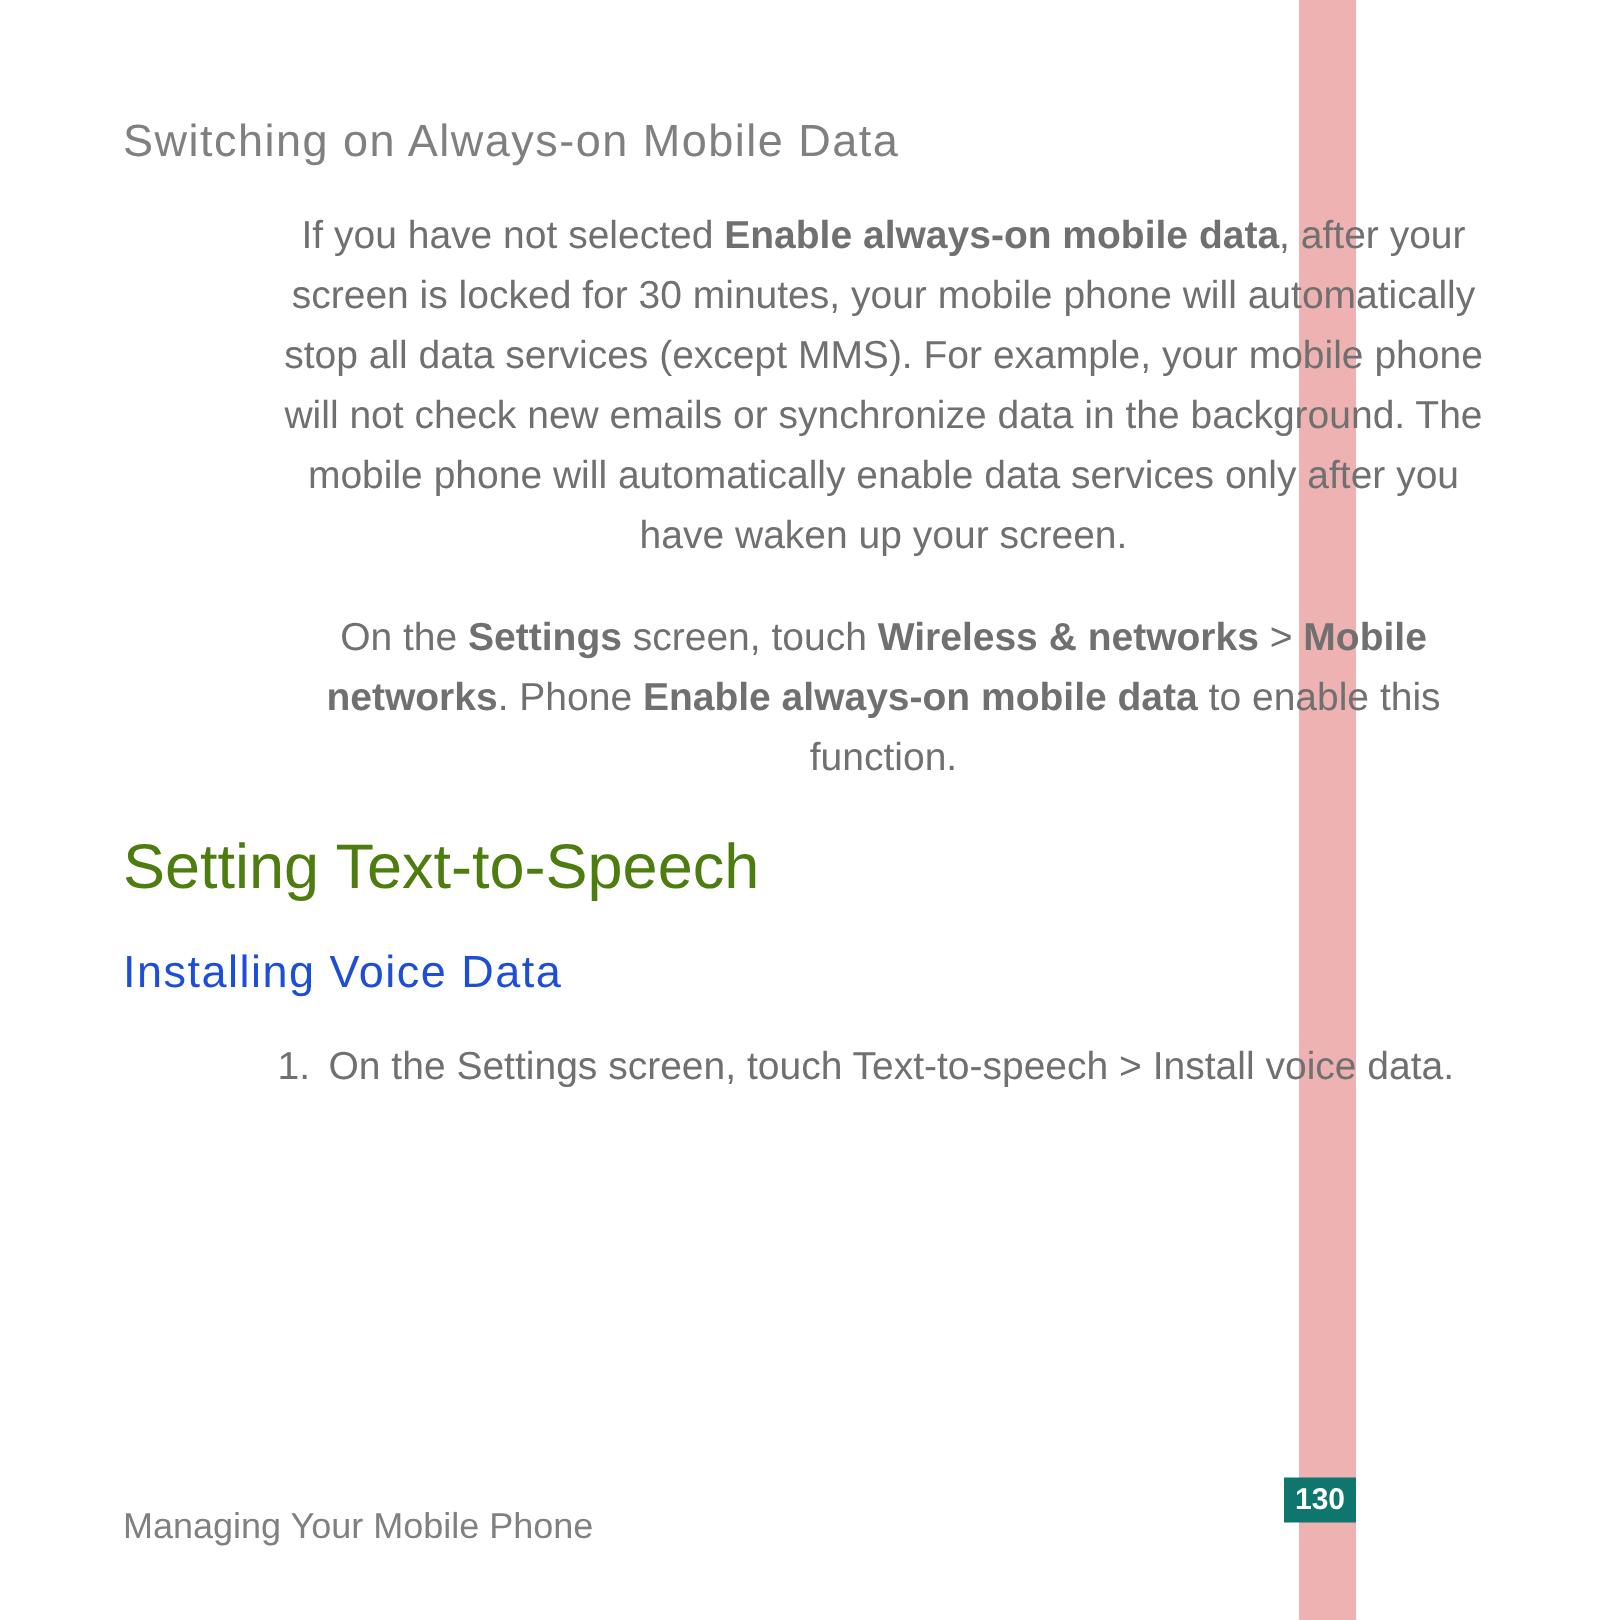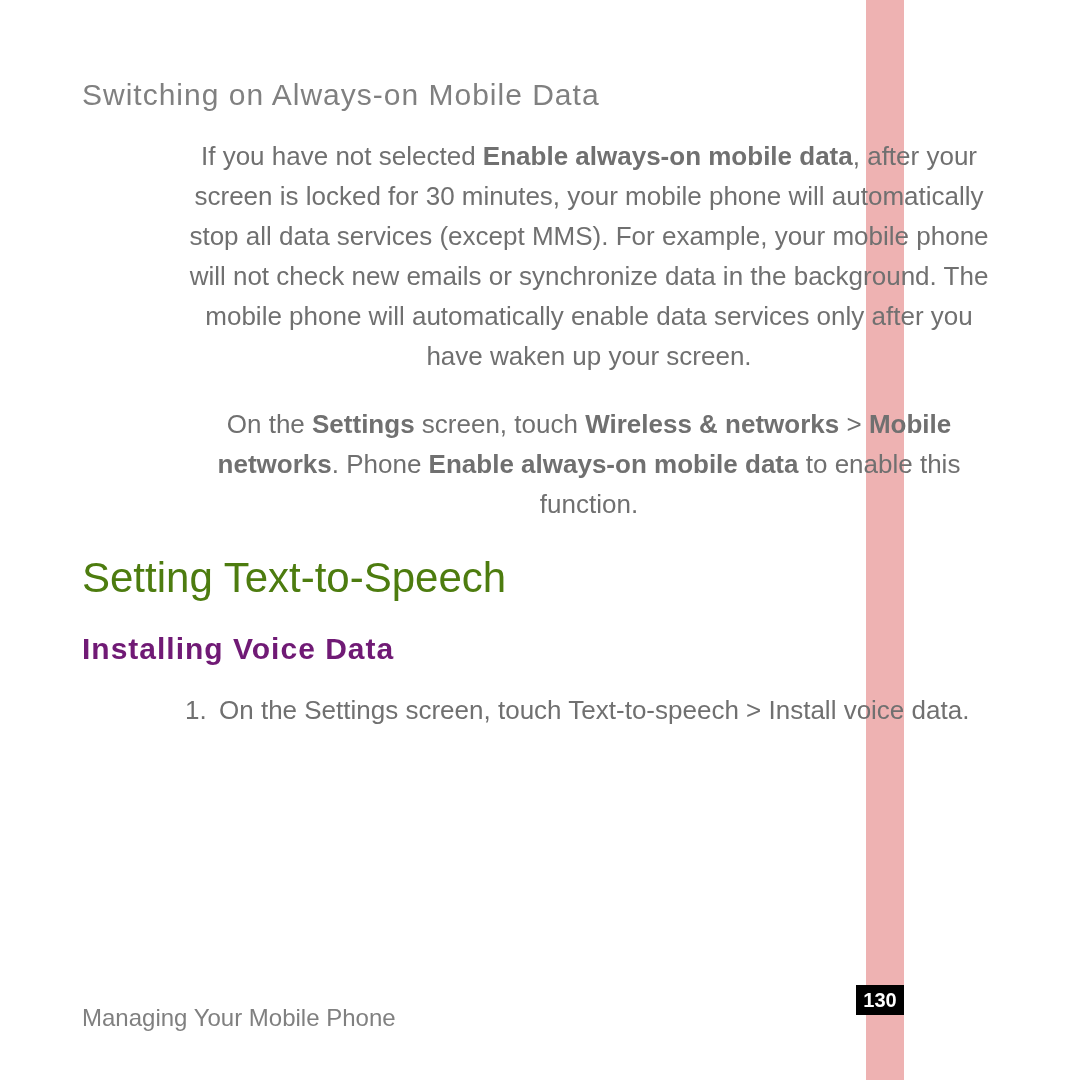"Installing Voice Data" .h3 { color: #701a75 -> #1d4ed8; font-weight: 700 -> 400 }
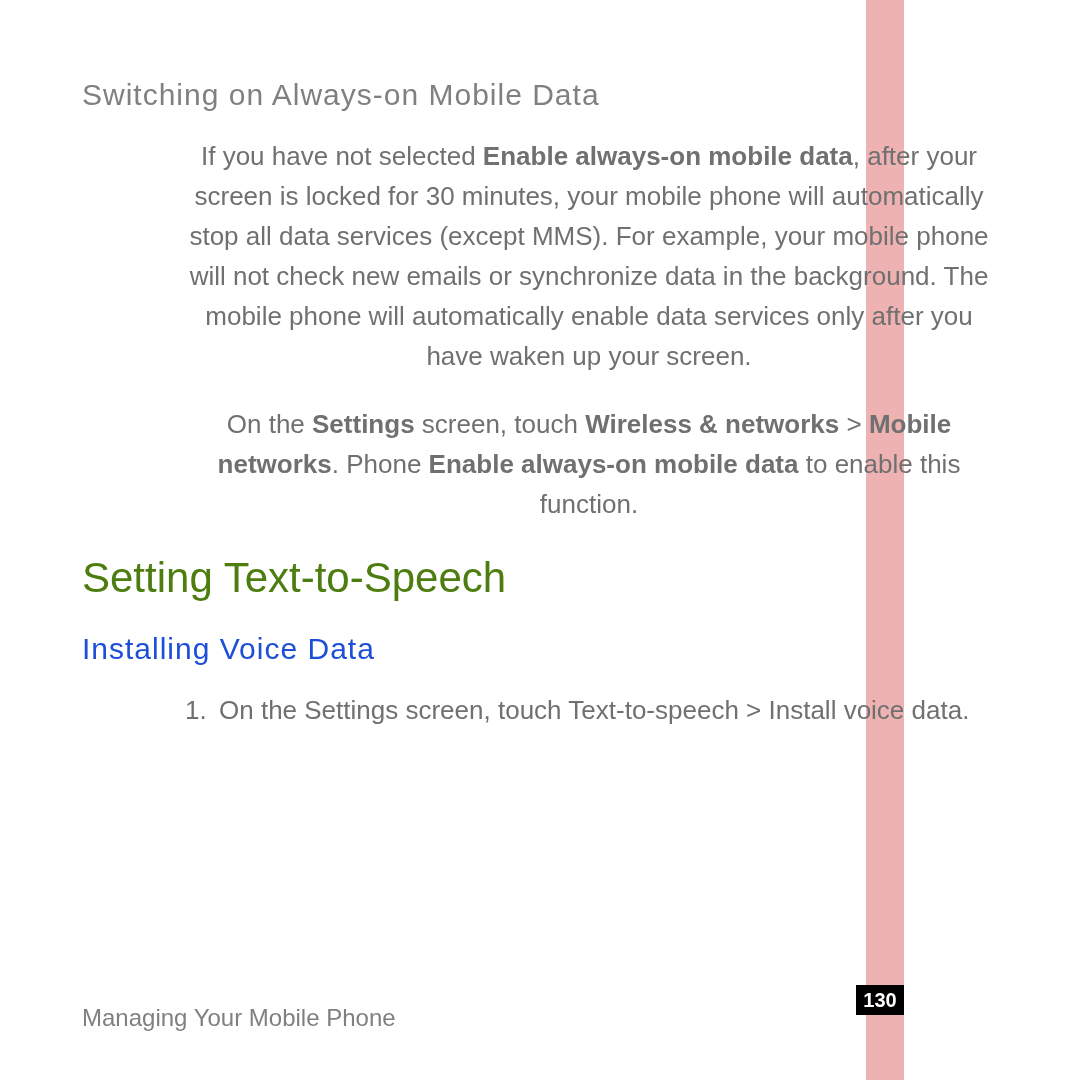"130" .page-number-box { background: #000000 -> #0f766e }
